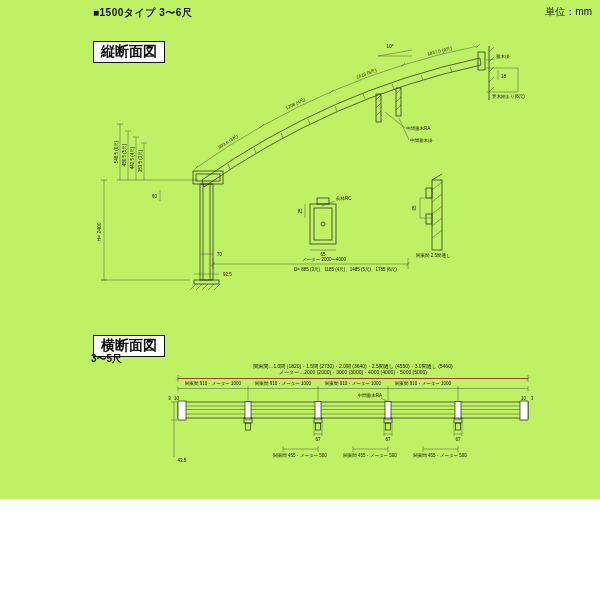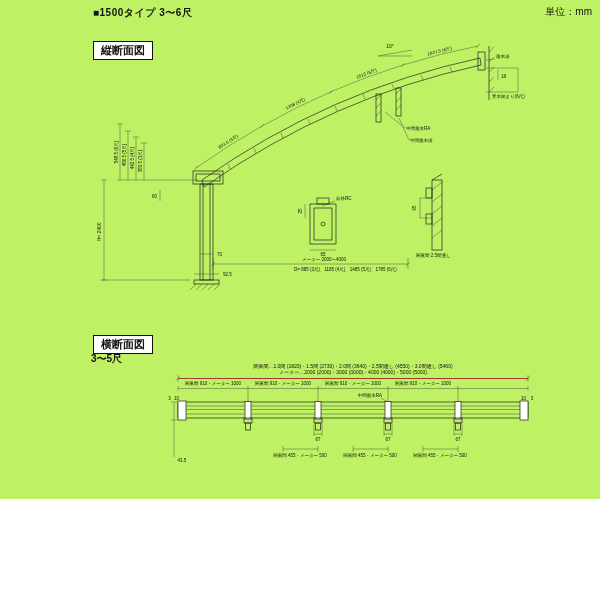"縦断面図" .secbox { font-size: 11px -> 14px }
